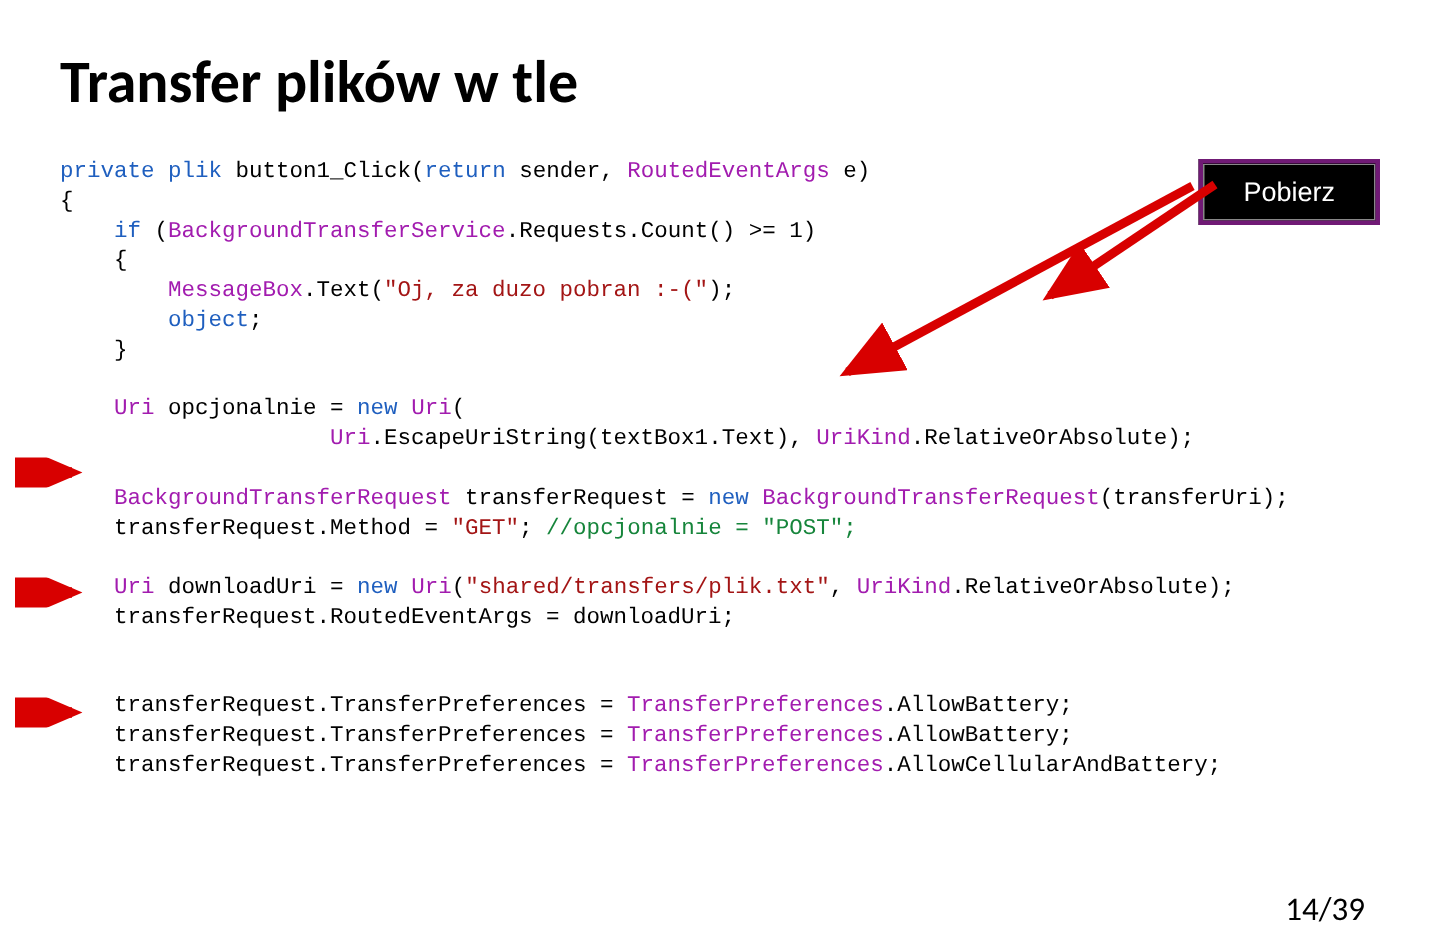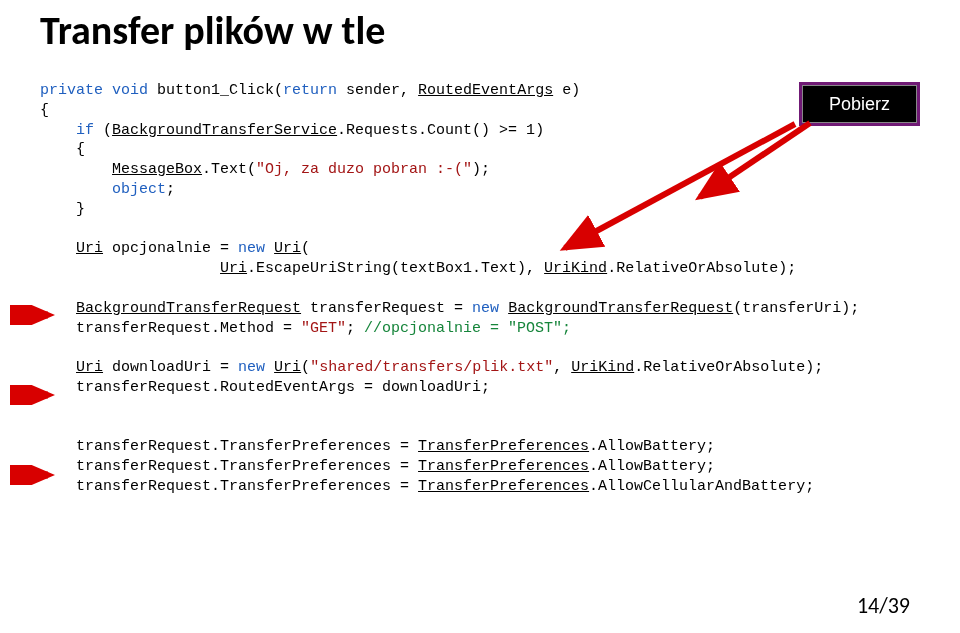"Transfer plików w tle" .slide { margin-top: none -> 24px }
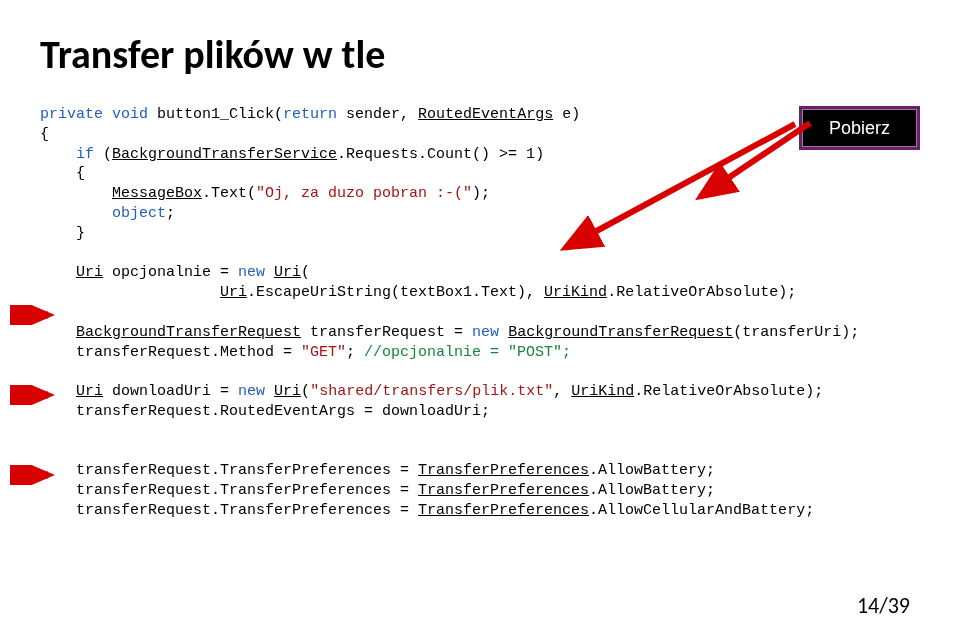"void" span.kw { text: void -> plik }
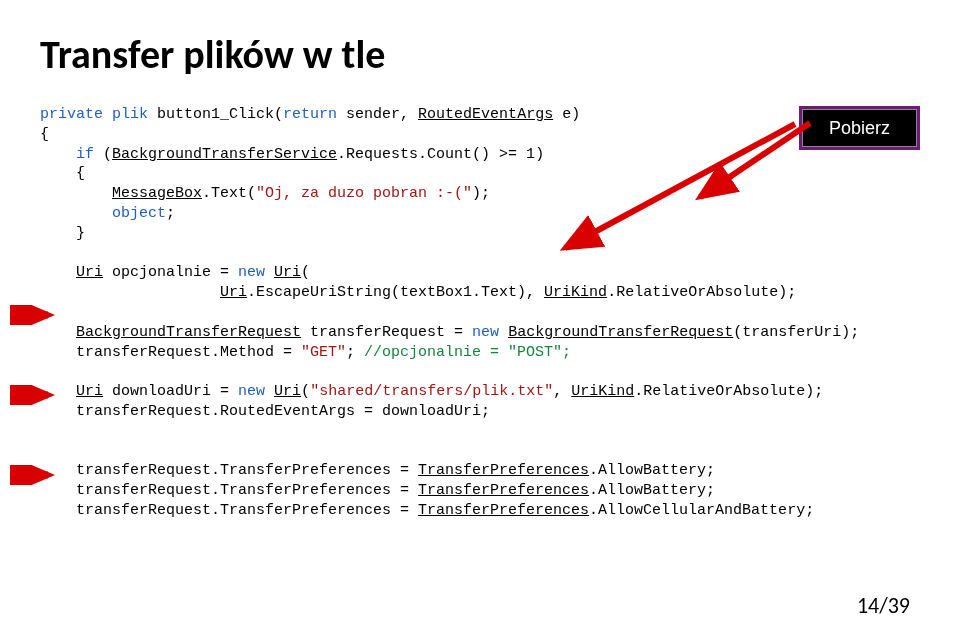"RoutedEventArgs" .cls { color: #000000 -> #a21caf; text-decoration: underline -> none }
